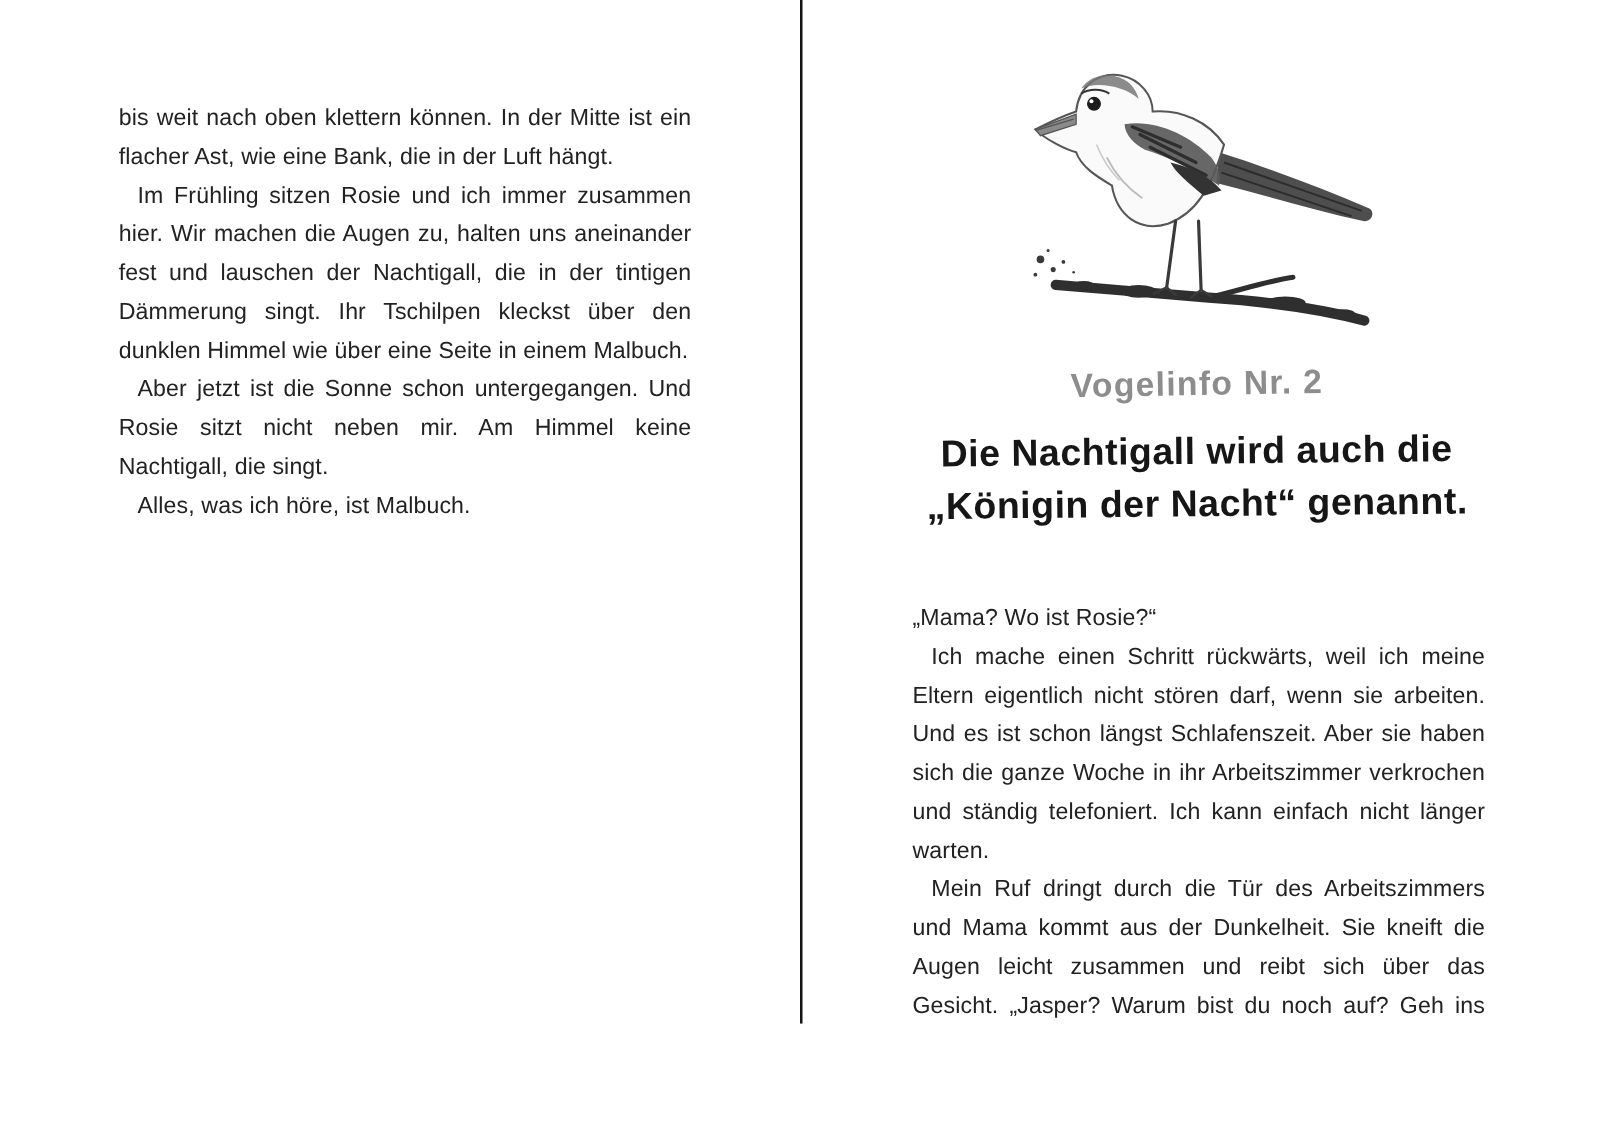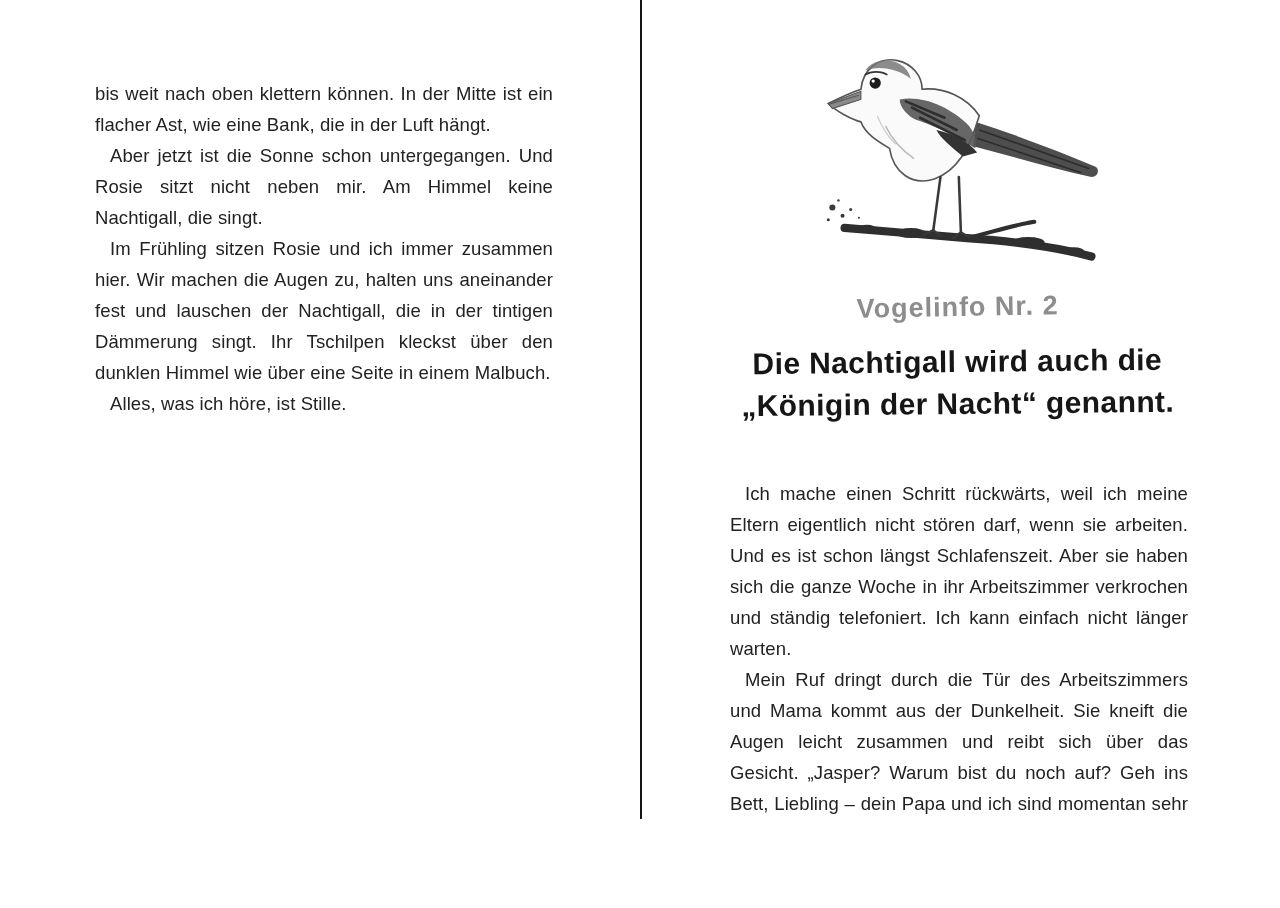"Aber jetzt ist die Sonne" p.indent { order: before "Im Frühling sitzen Rosie und" -> after "Im Frühling sitzen Rosie und" }
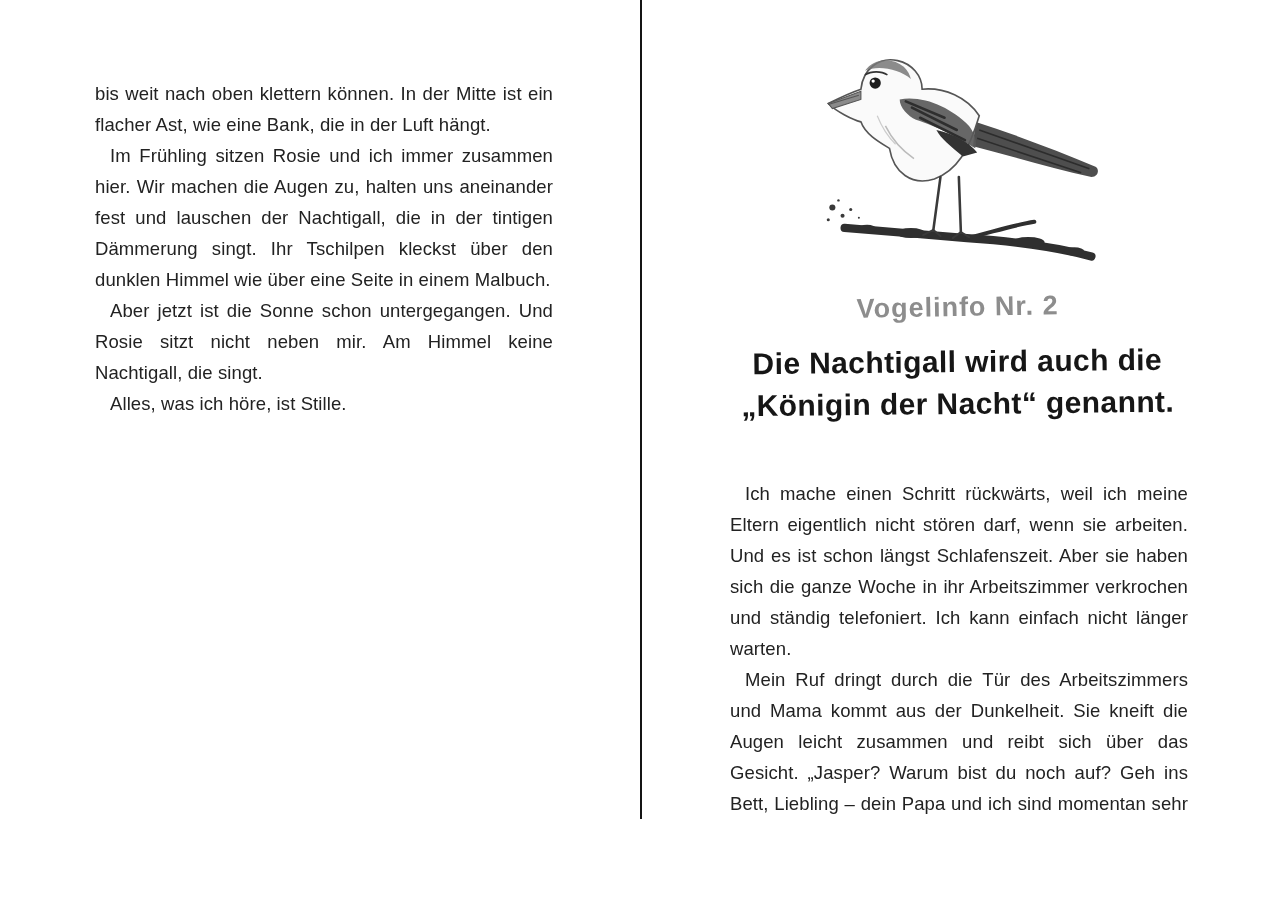"Alles, was ich höre, ist" p.indent { text: Stille -> Malbuch }
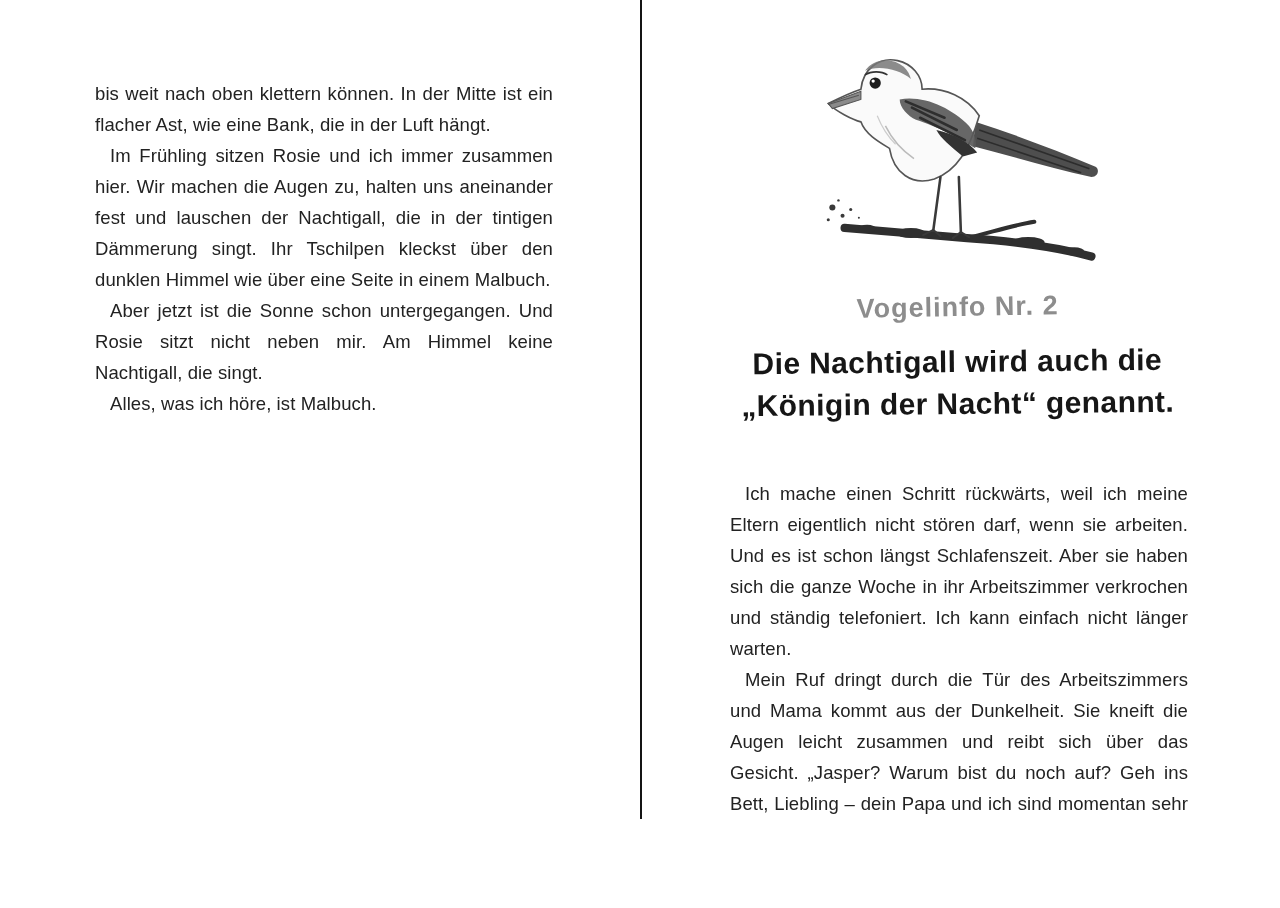"„Mama? Wo ist Rosie?“" p { html: none -> <p>„Mama? Wo ist Rosie?“</p> }
